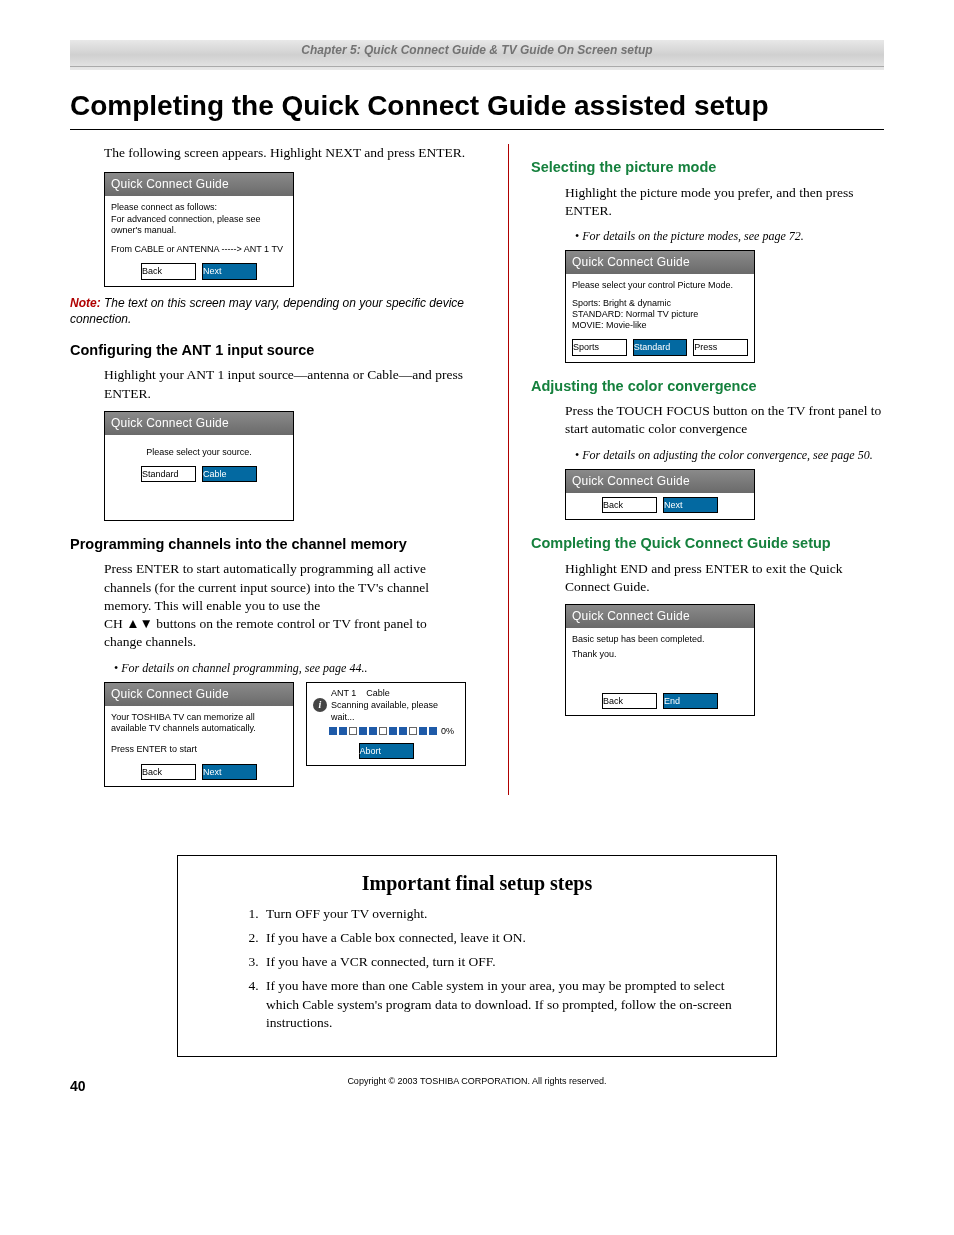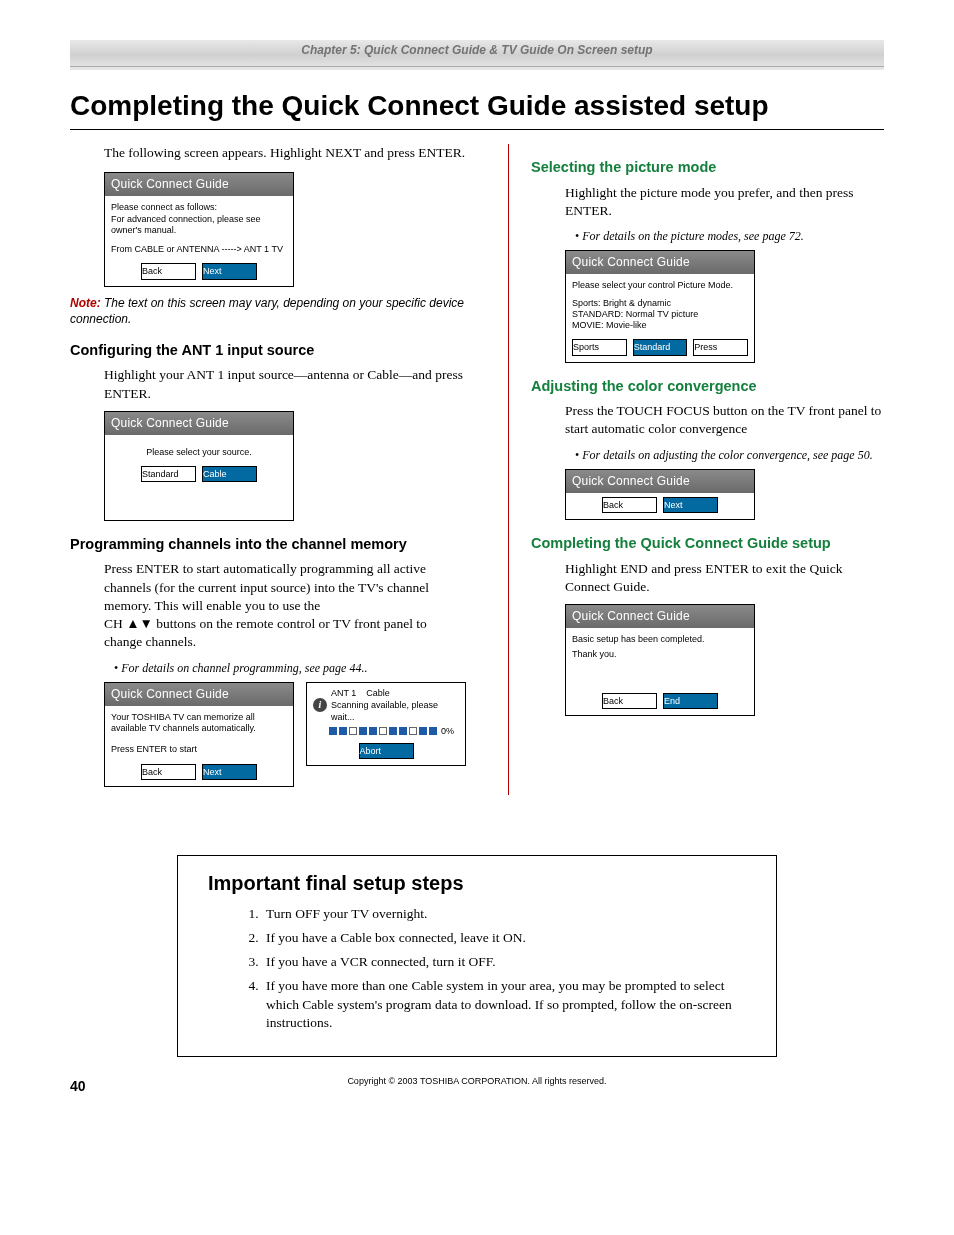"Important final setup steps" .finalbox h3 { font-family: Liberation Sans, sans-serif -> Liberation Serif, serif; text-align: left -> center }
